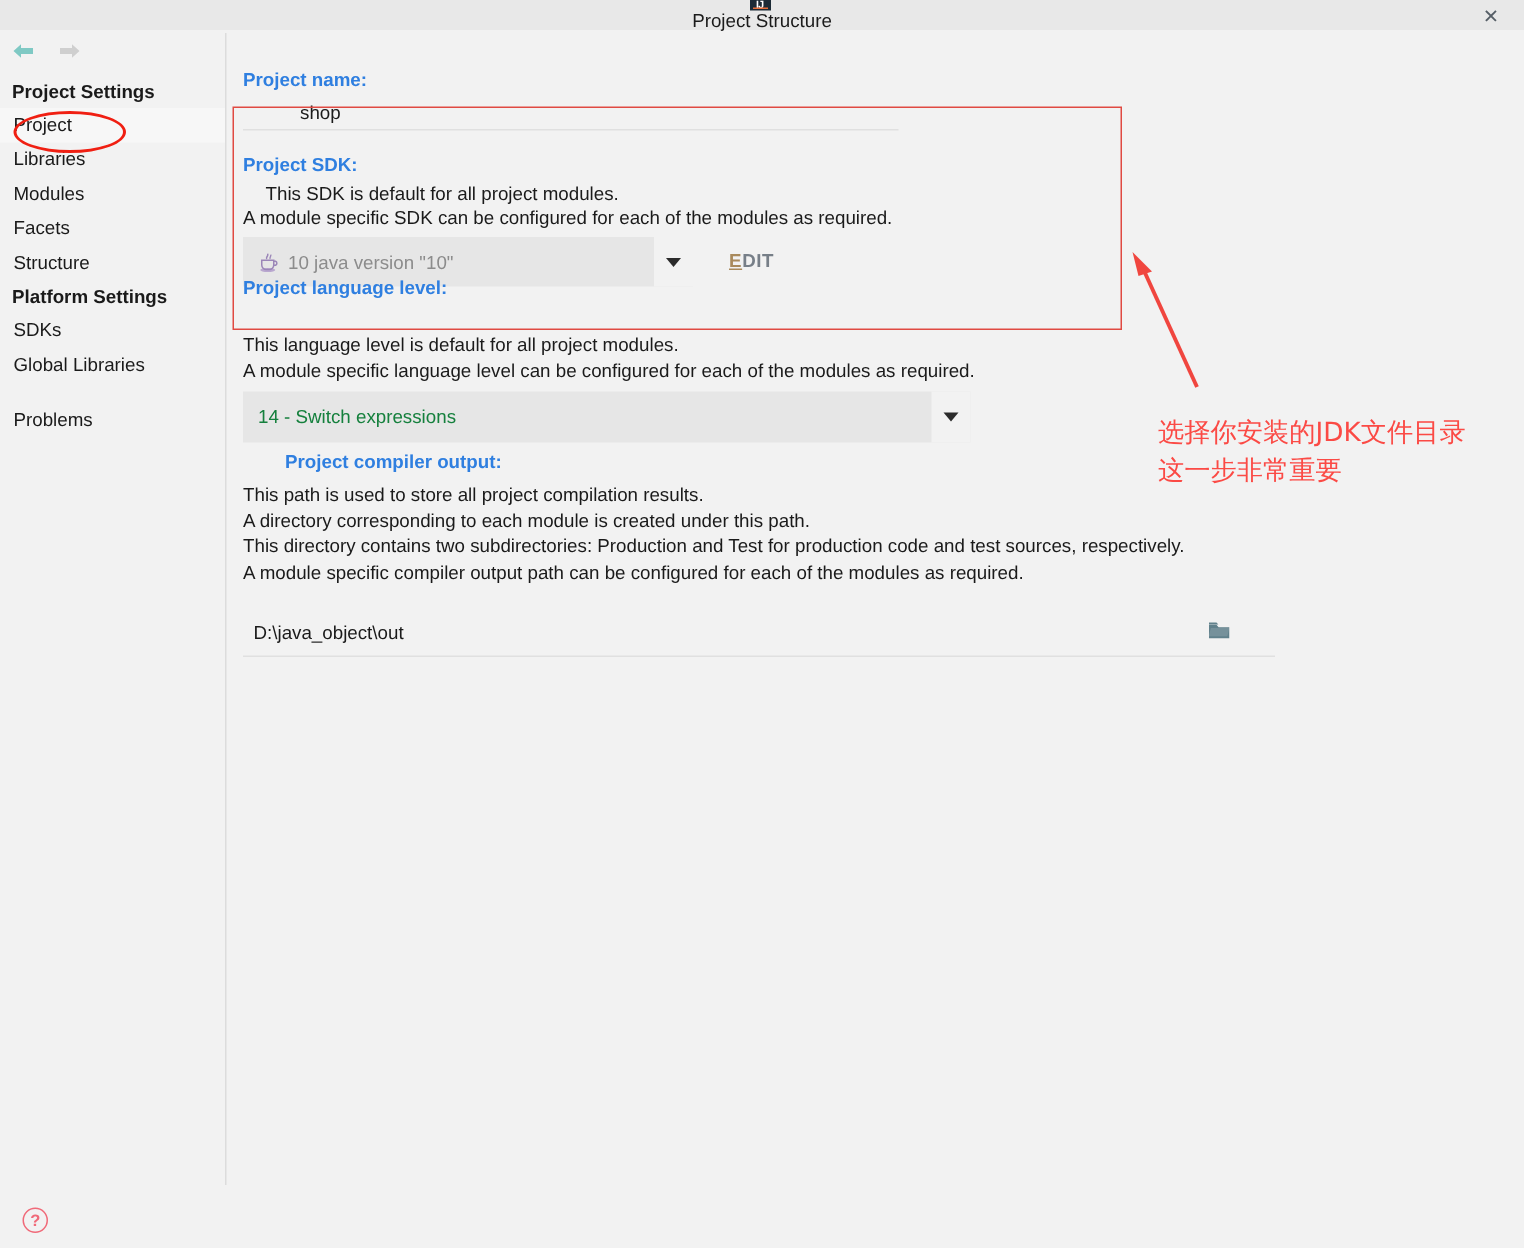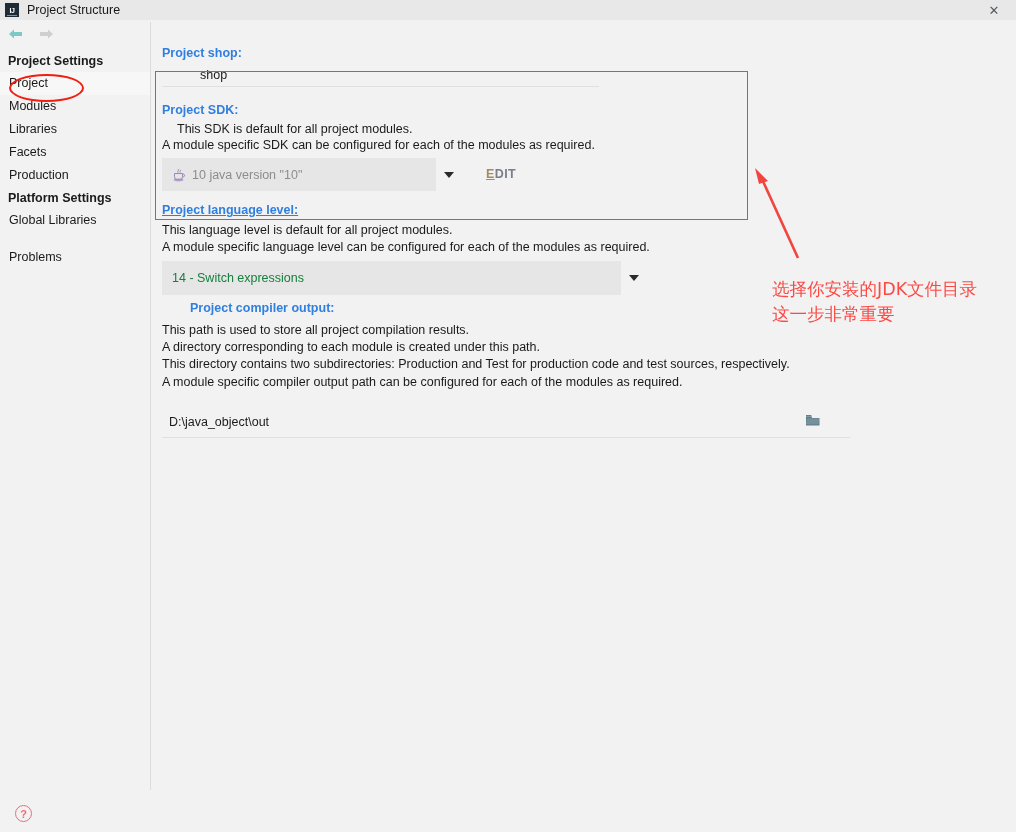"Project Structure" .titlebar { flex-direction: none -> column }
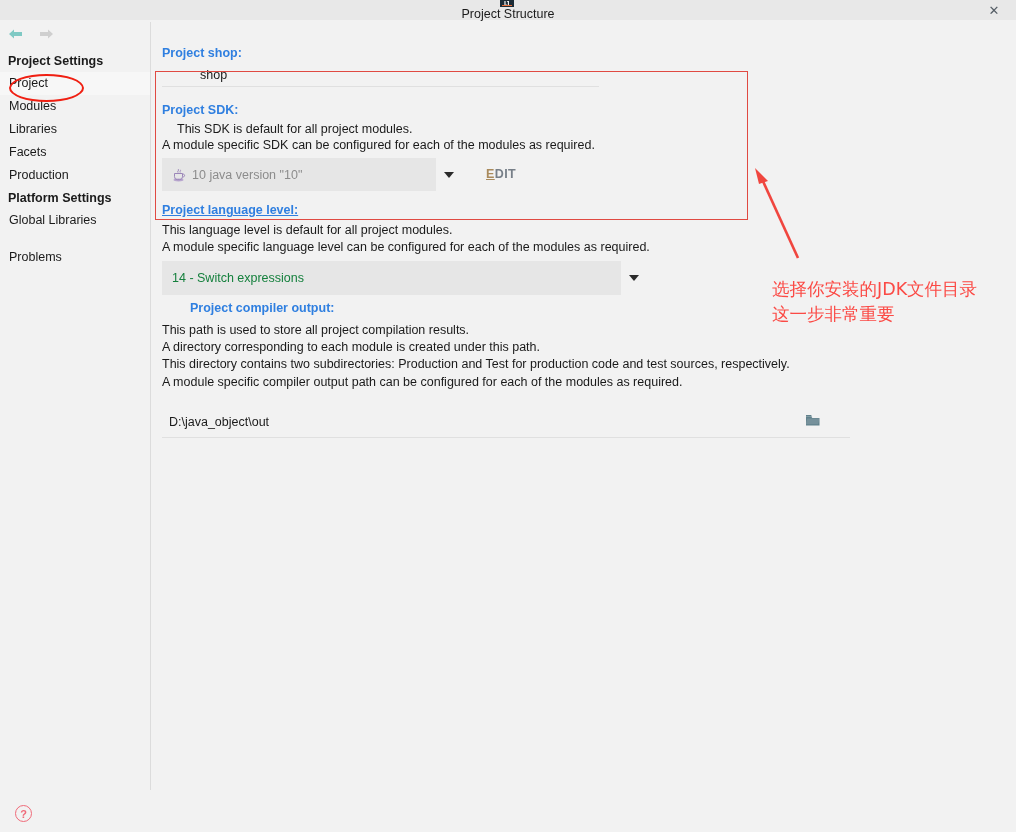"Project shop:" div.label-blue { text: shop -> name }
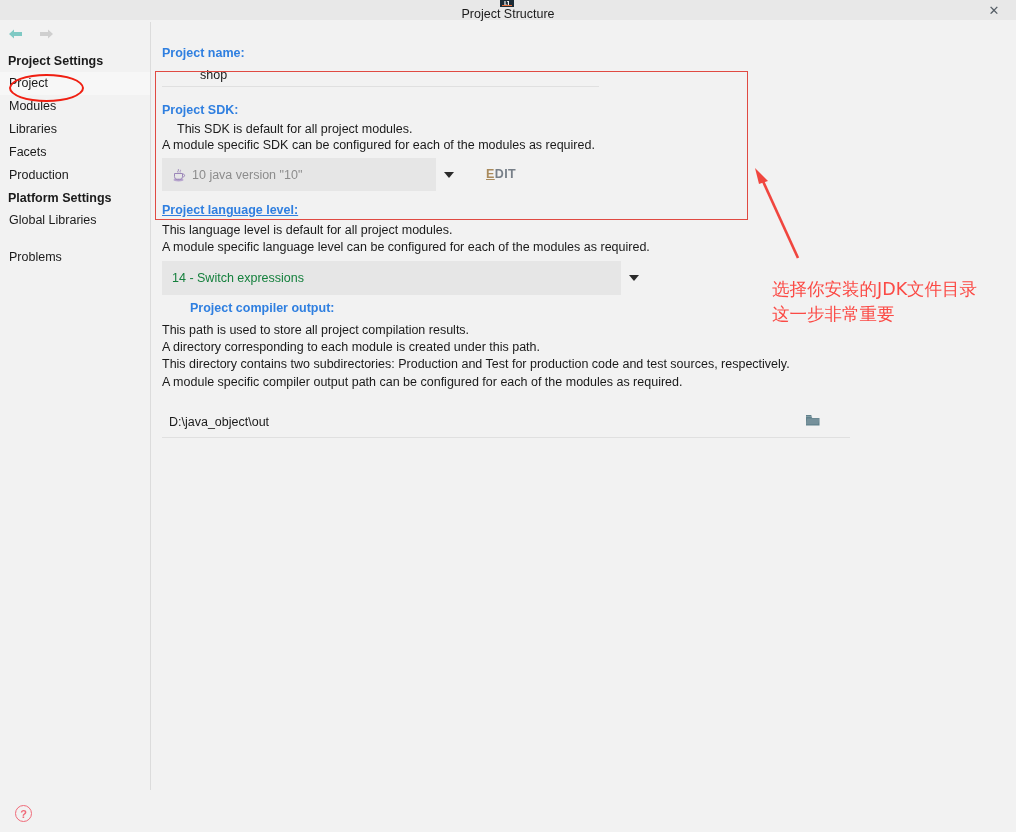"Modules" div.side-item { order: before "Libraries" -> after "Libraries" }
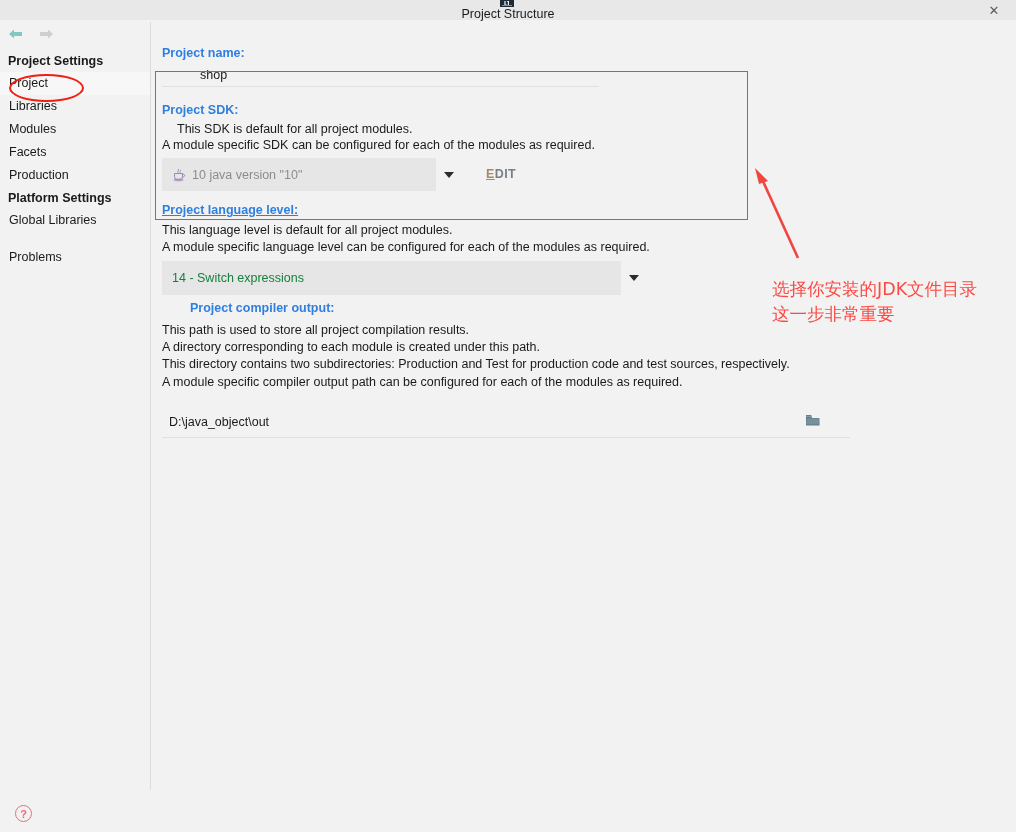"Production" div.side-item { text: Production -> Structure }
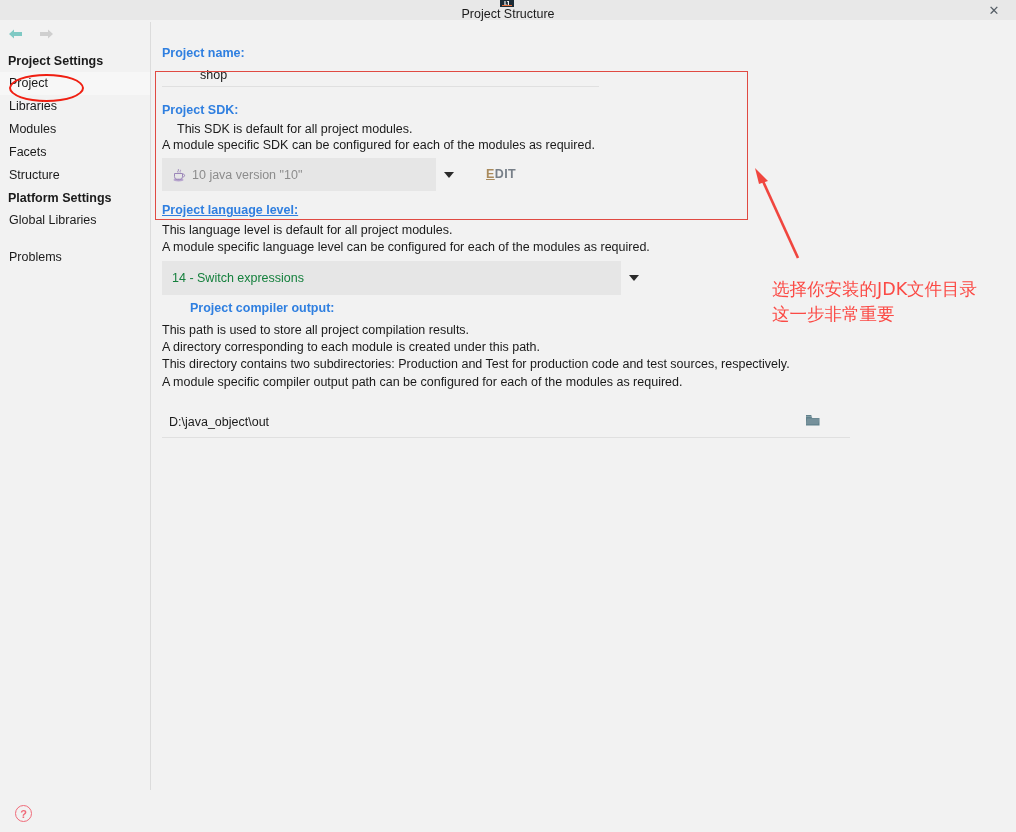"Project language level:" div.label-blue { text-decoration: underline -> none; top: 183px -> 165px }
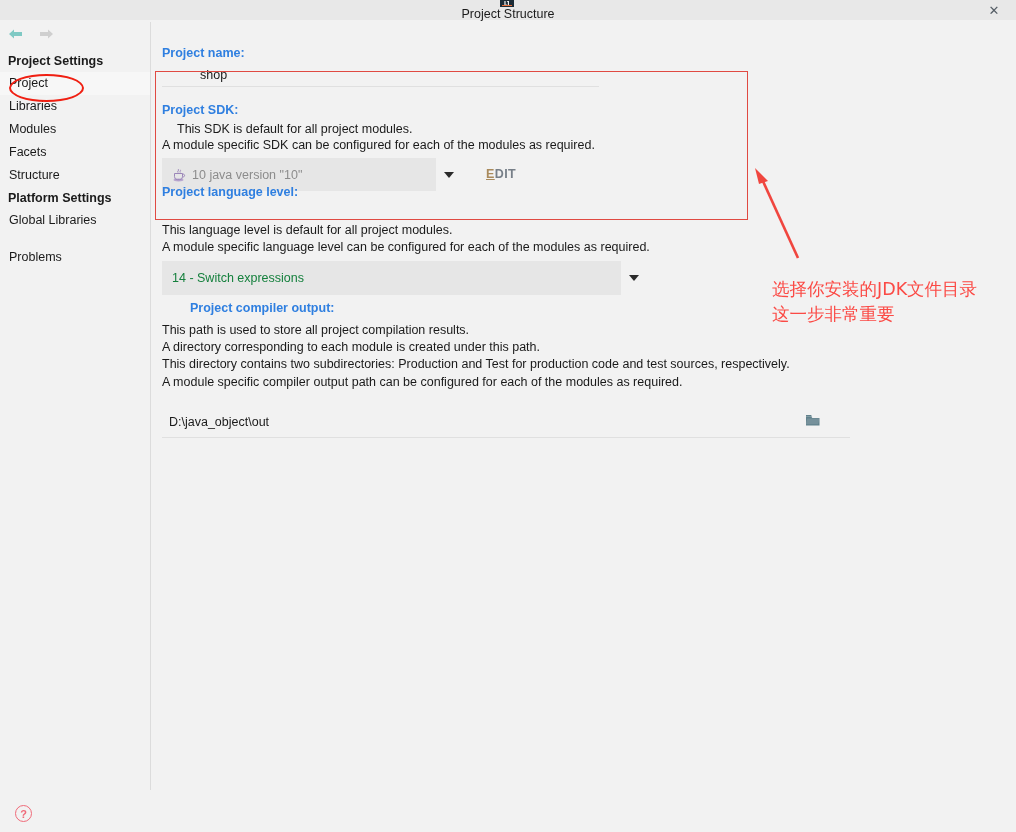"SDKs" div.side-item { html: none -> <div>SDKs</div> }
